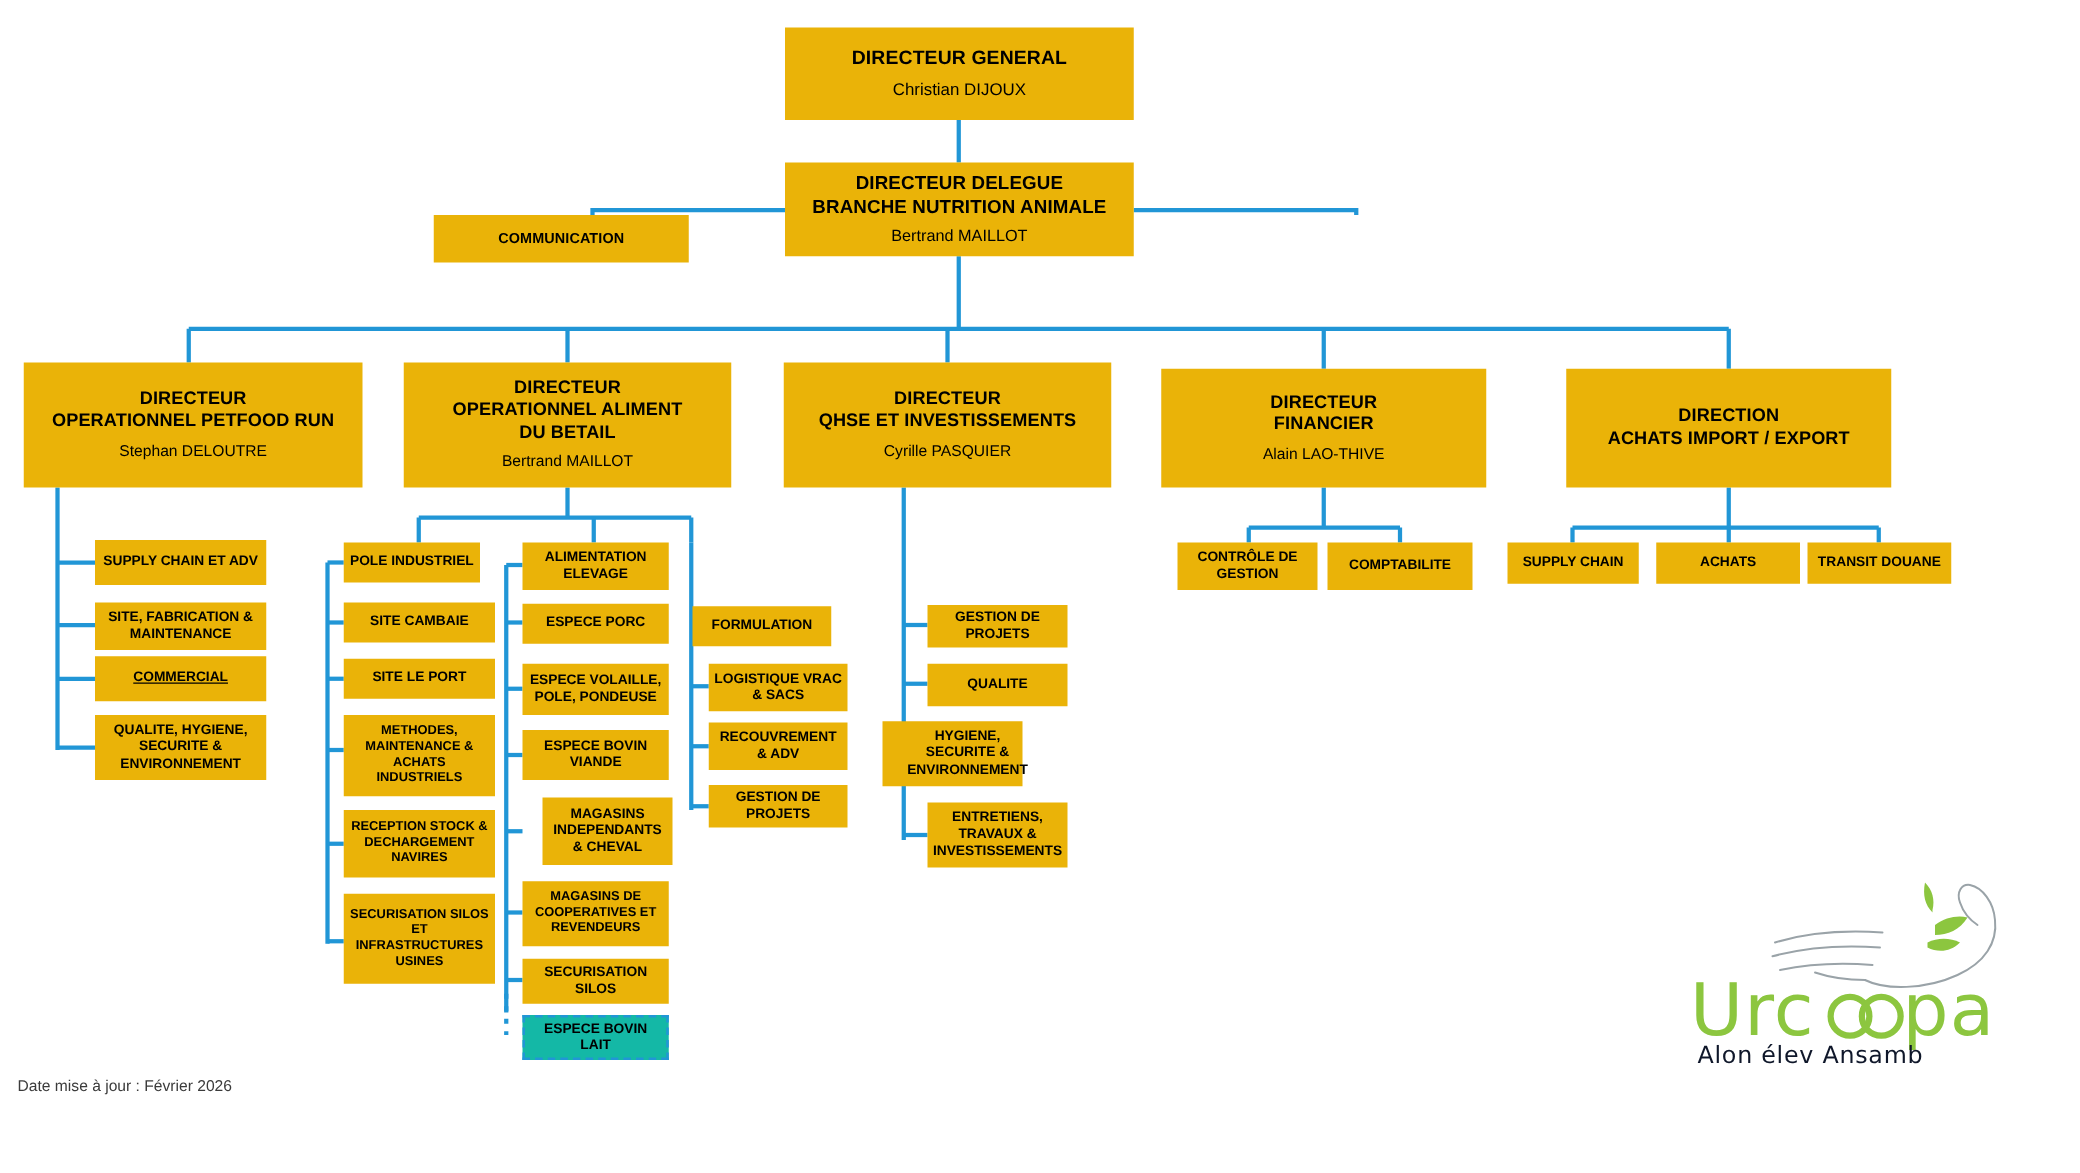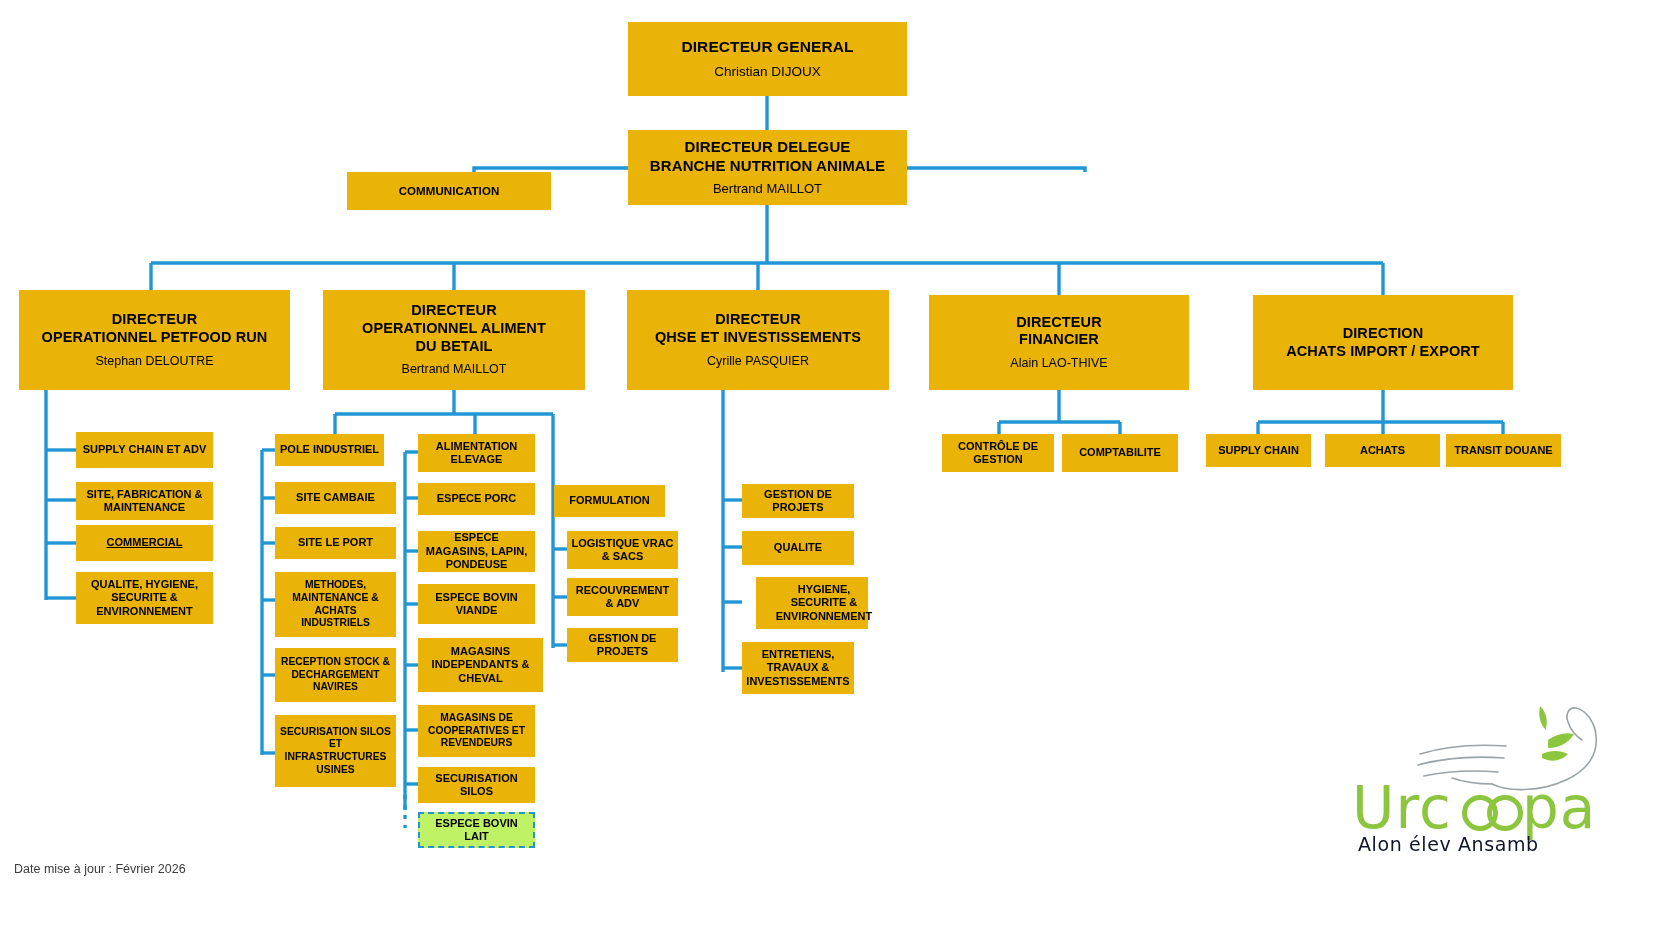"ESPECE MAGASINS, LAPIN, PONDEUSE" span { text: MAGASINS, LAPIN -> VOLAILLE, POLE }
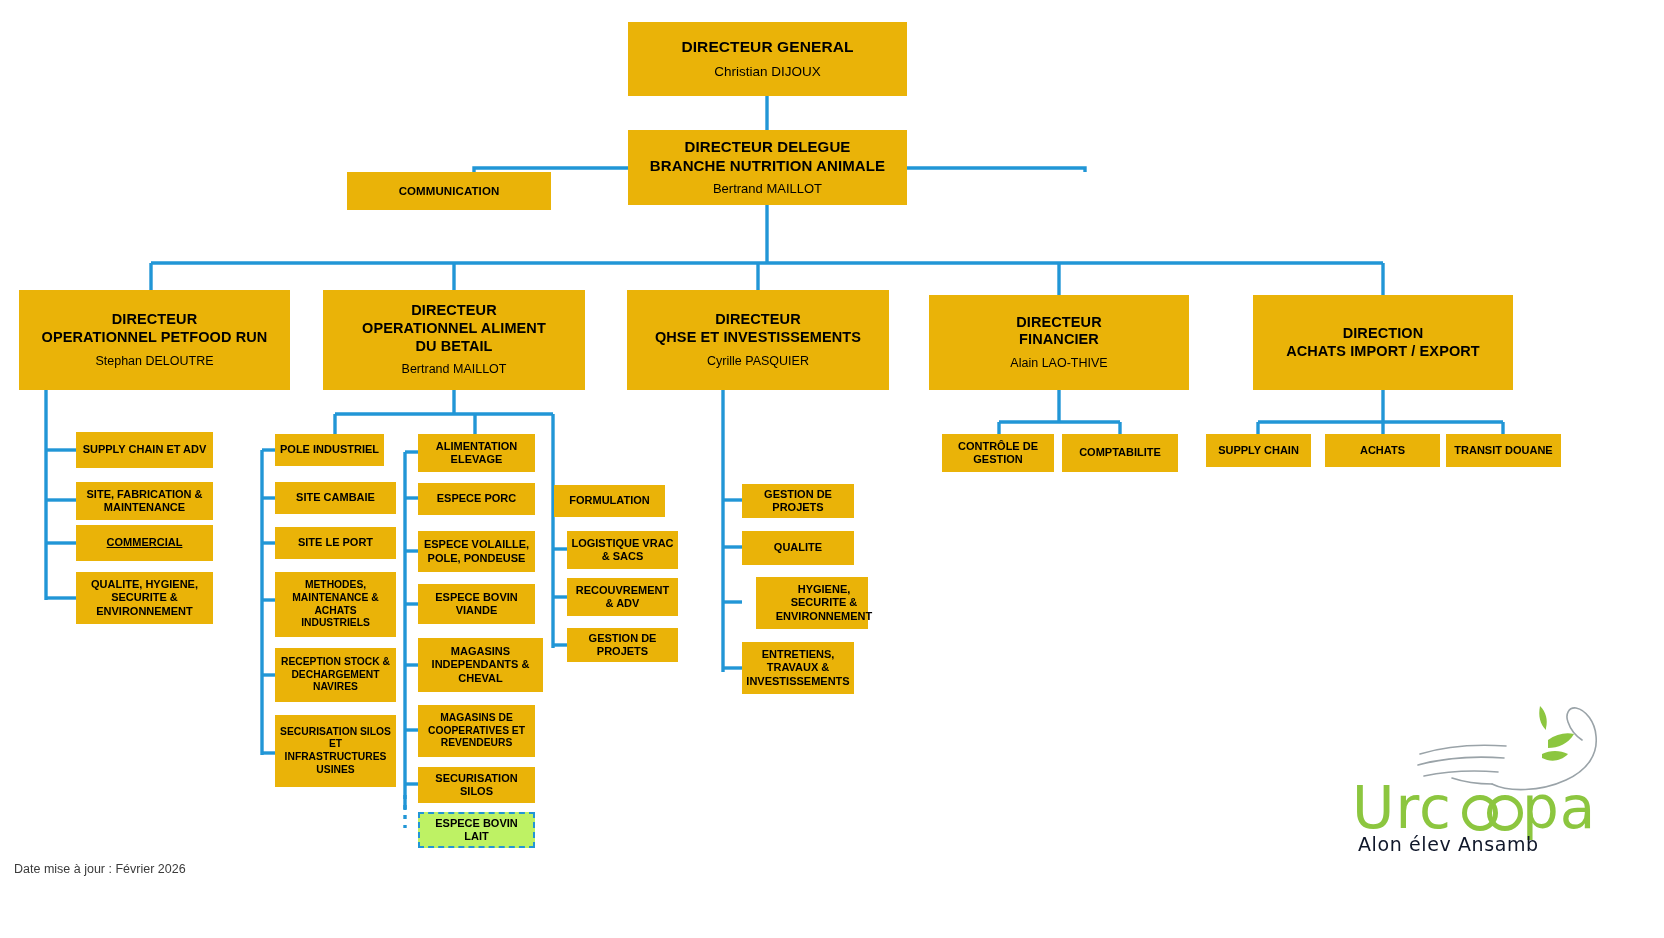"HYGIENE, SECURITE & ENVIRONNEMENT" div.node { left: 756px -> 706px }
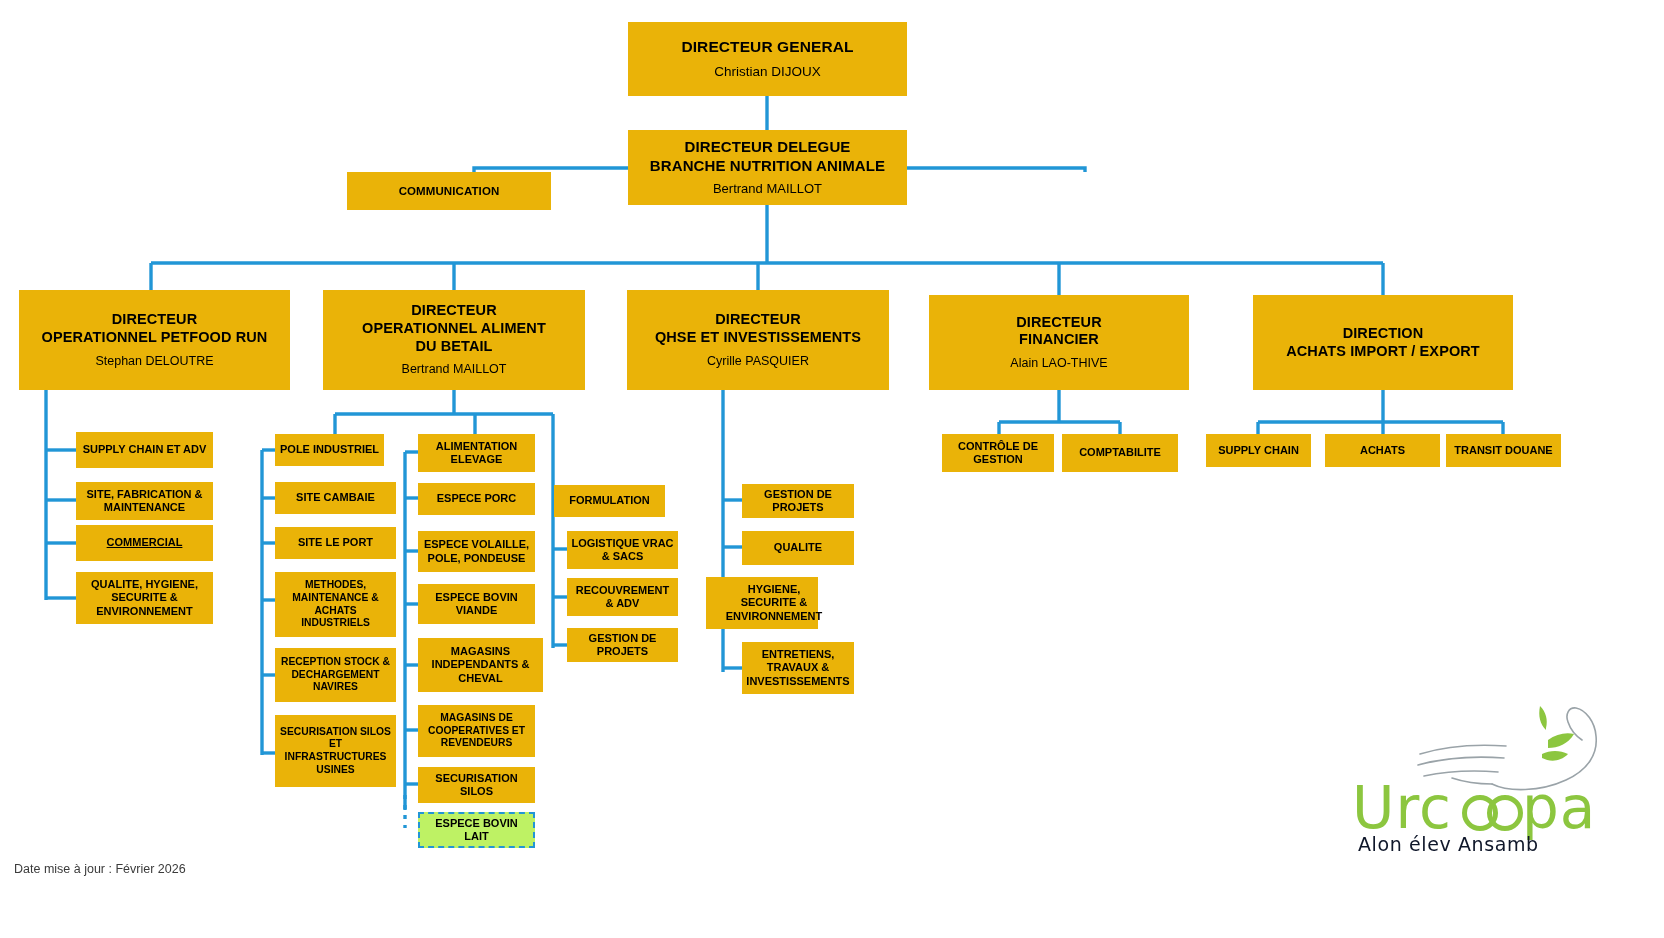"MAGASINS INDEPENDANTS & CHEVAL" div.node { left: 418px -> 434px; width: 125px -> 104px }
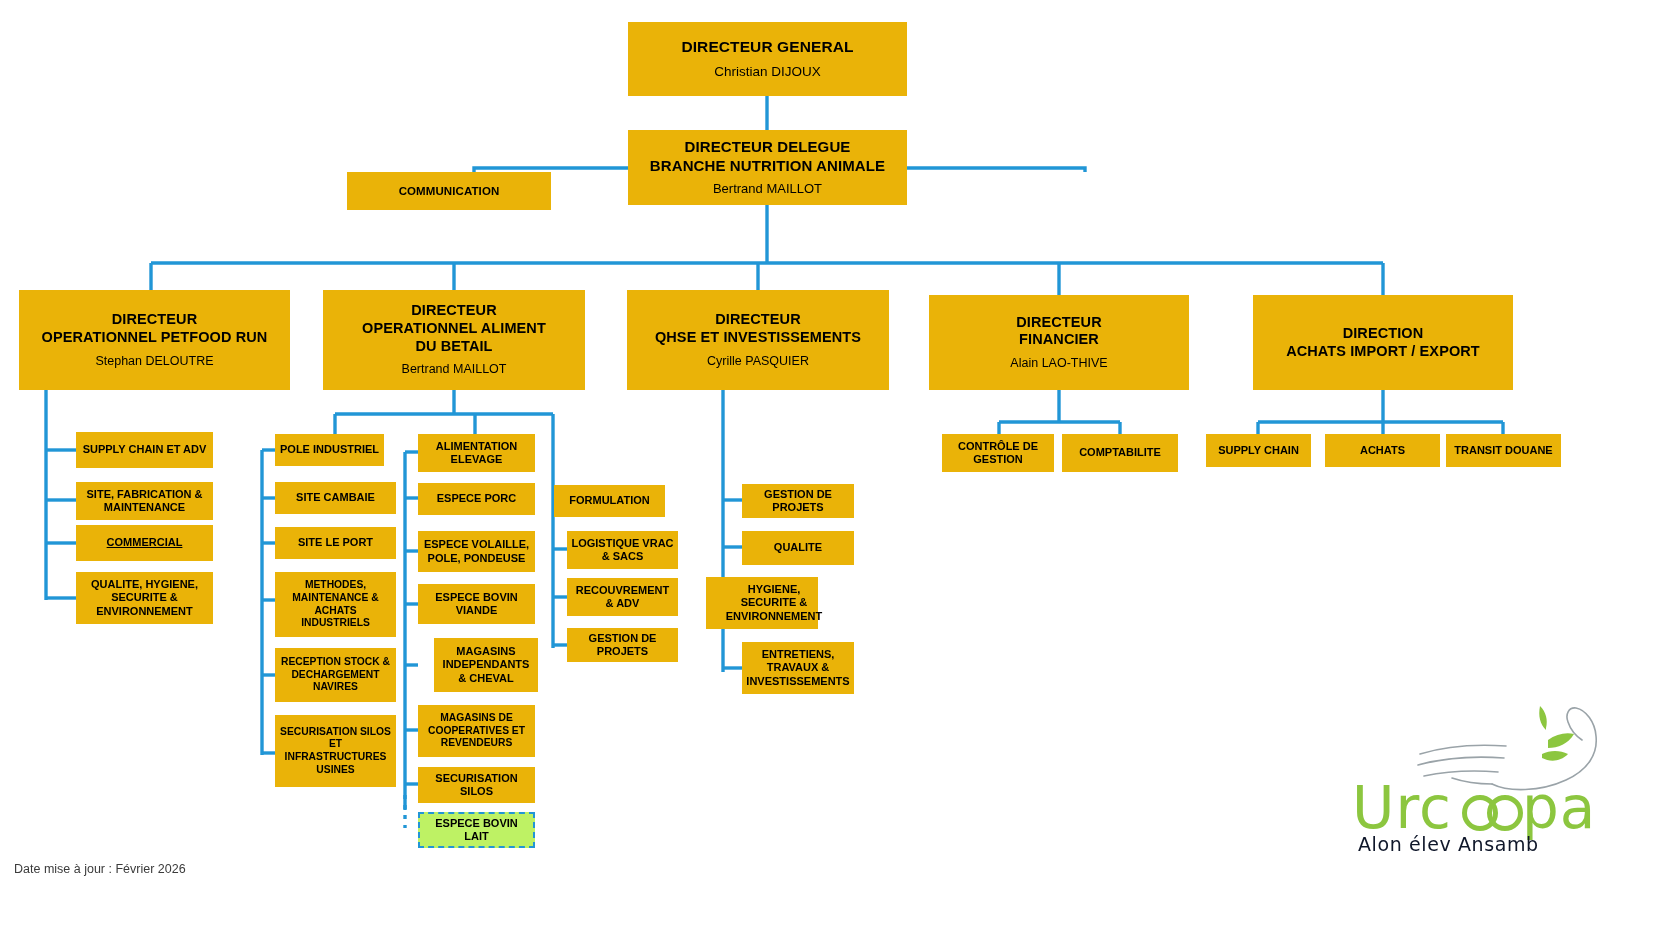"ESPECE BOVIN LAIT" .dashed { background: #bef264 -> #14b8a6 }
